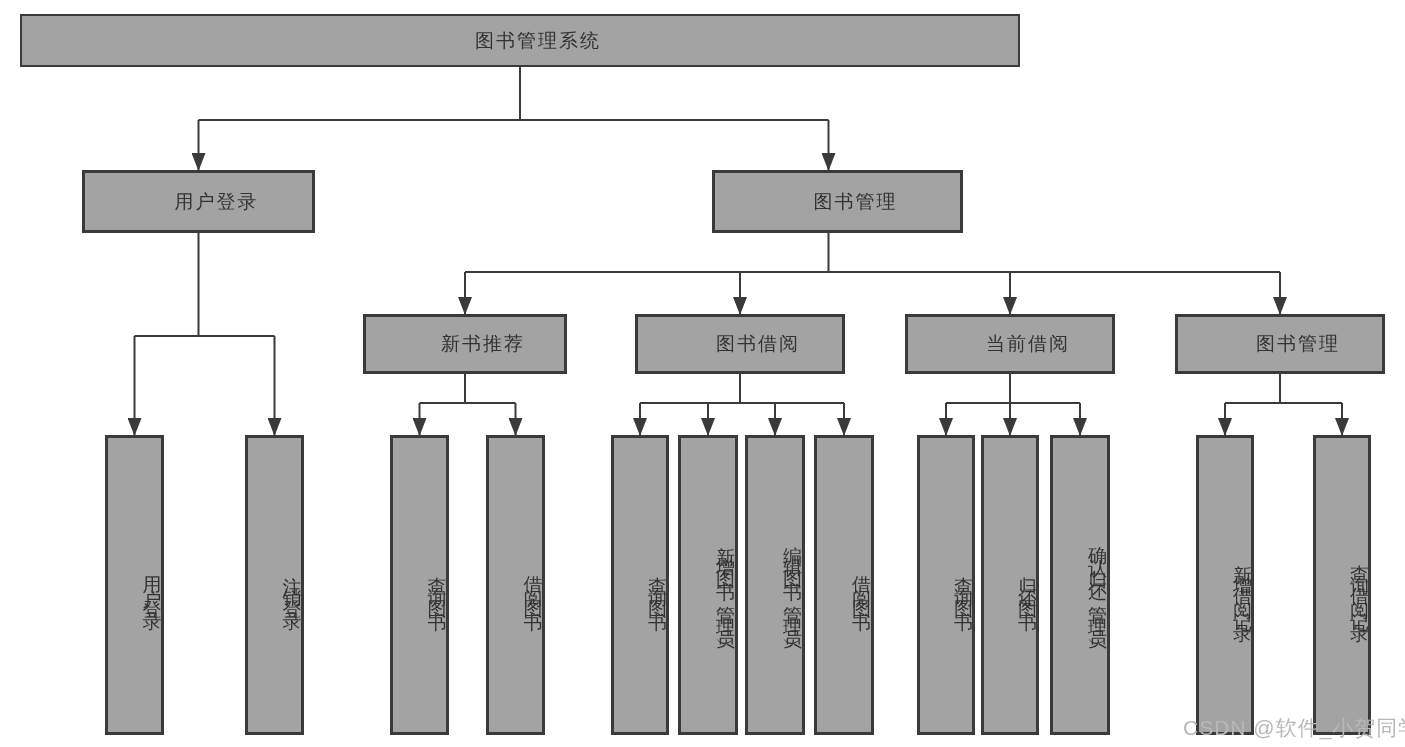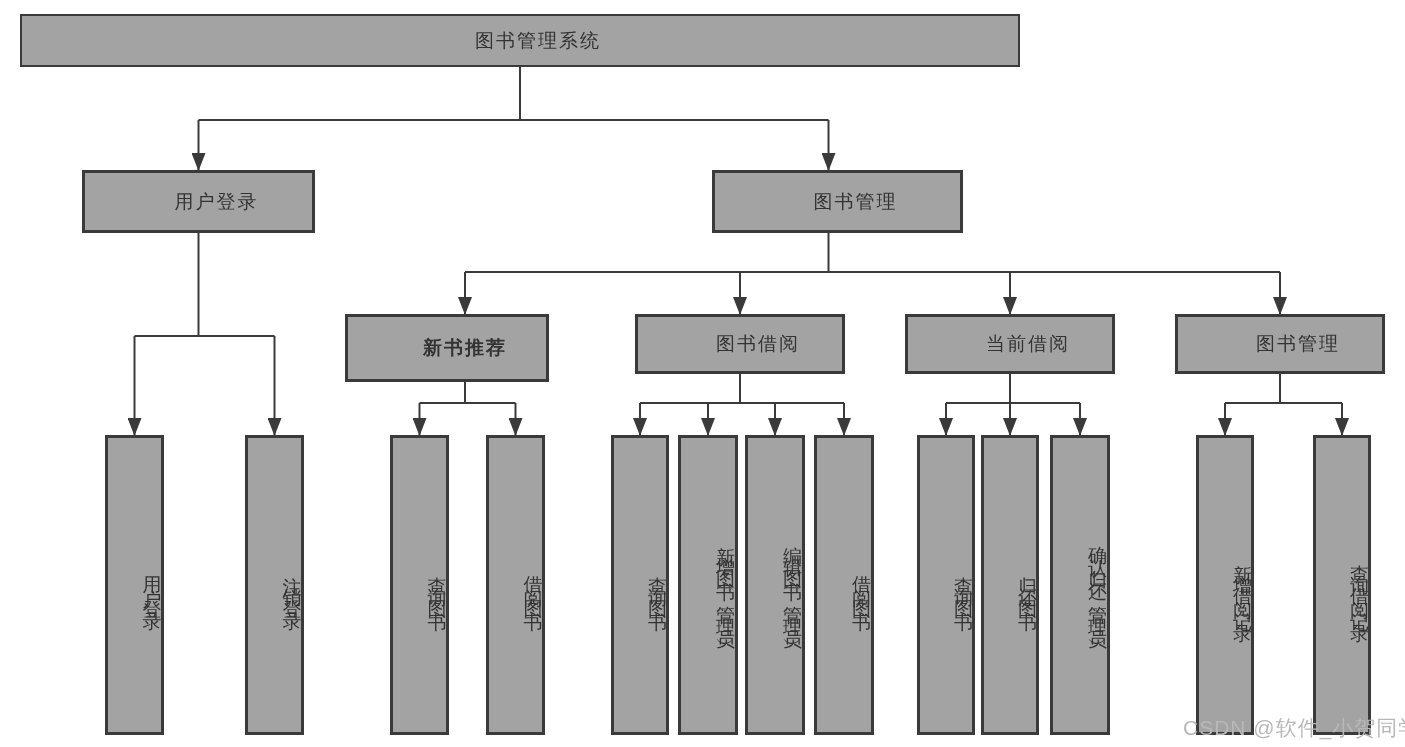"新书推荐" div.node { font-weight: bold -> none; height: 68px -> 60px; left: 345px -> 363px }
